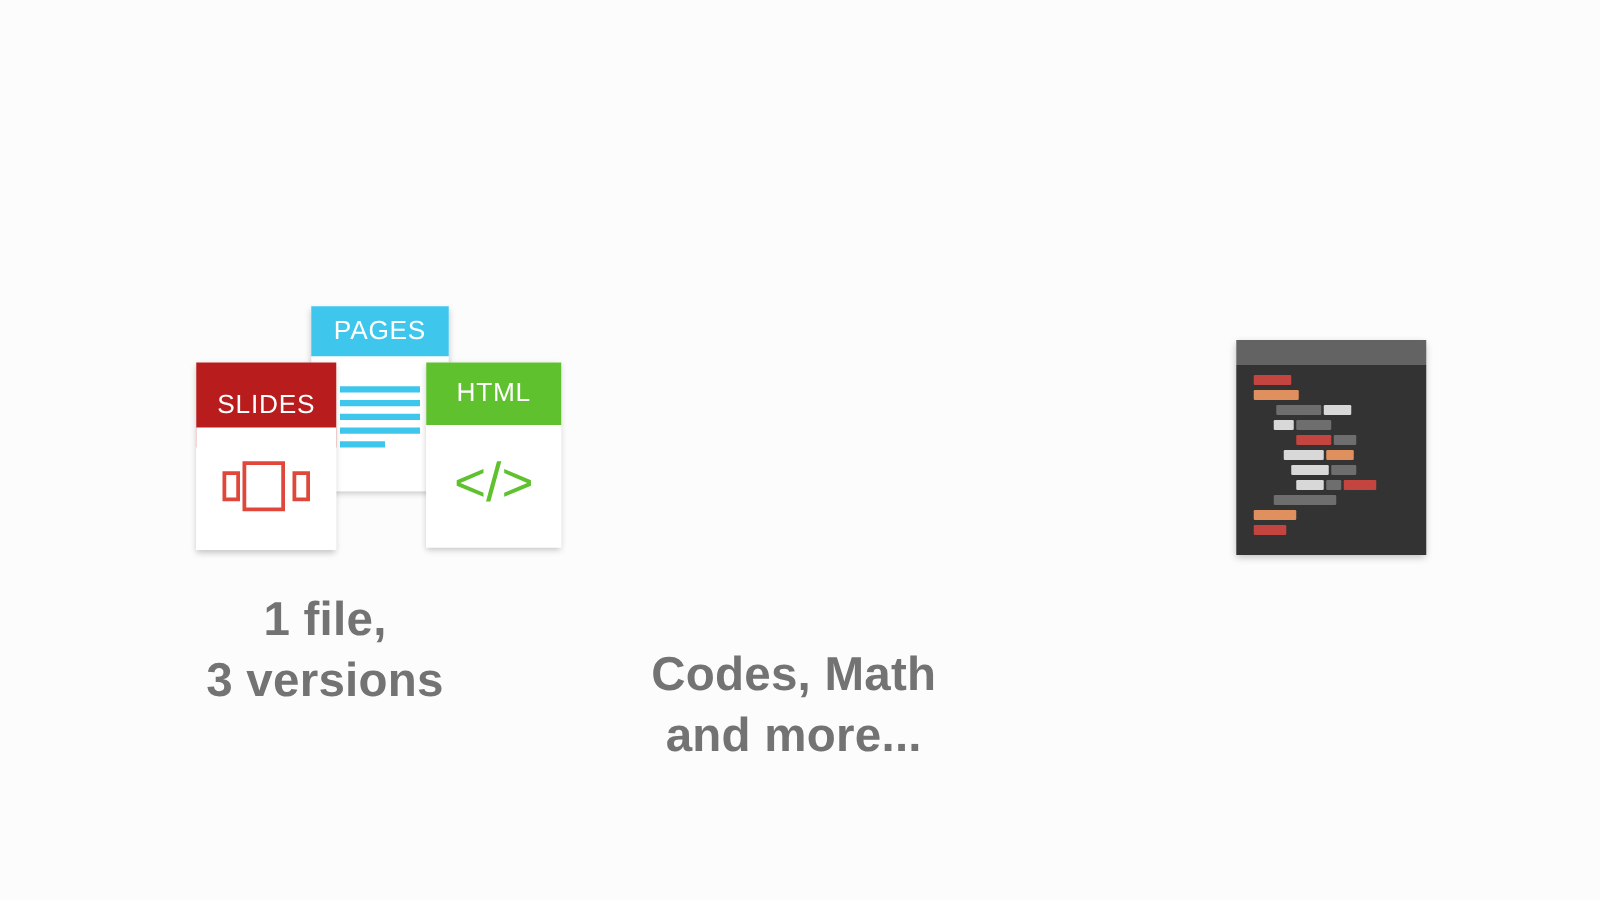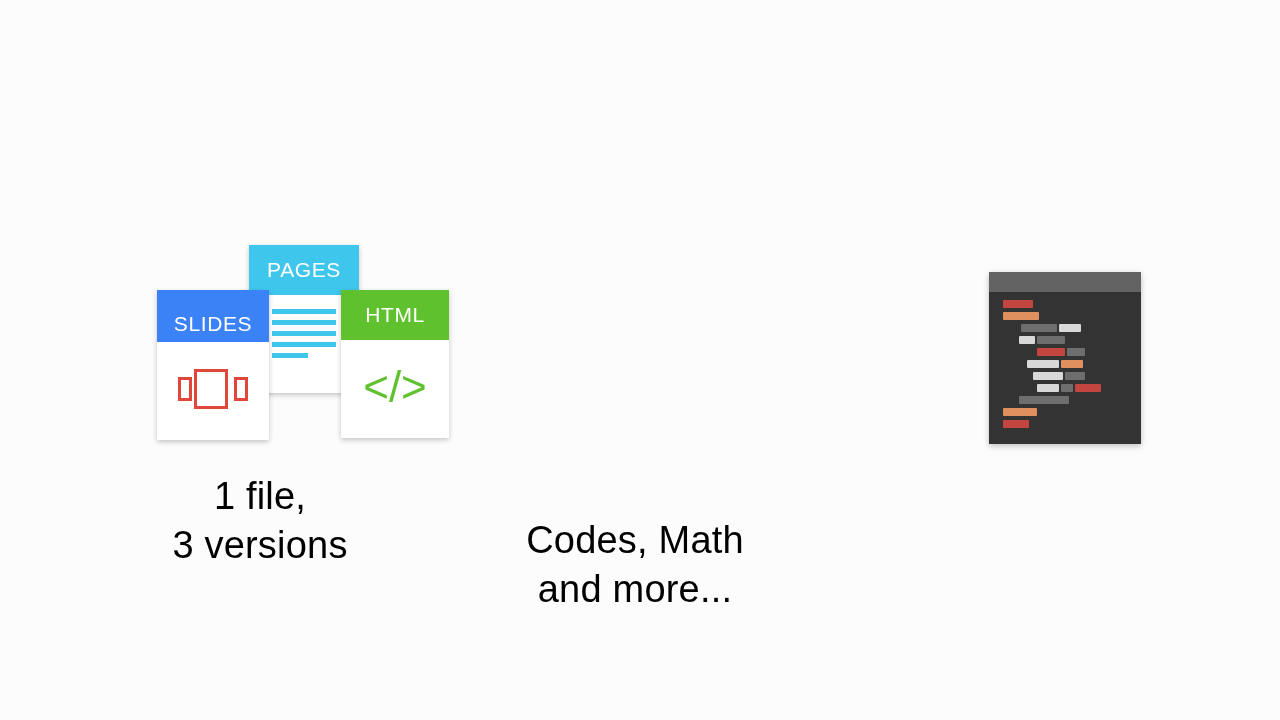"PAGES" #card-pages .head { height: 50px -> 40px }
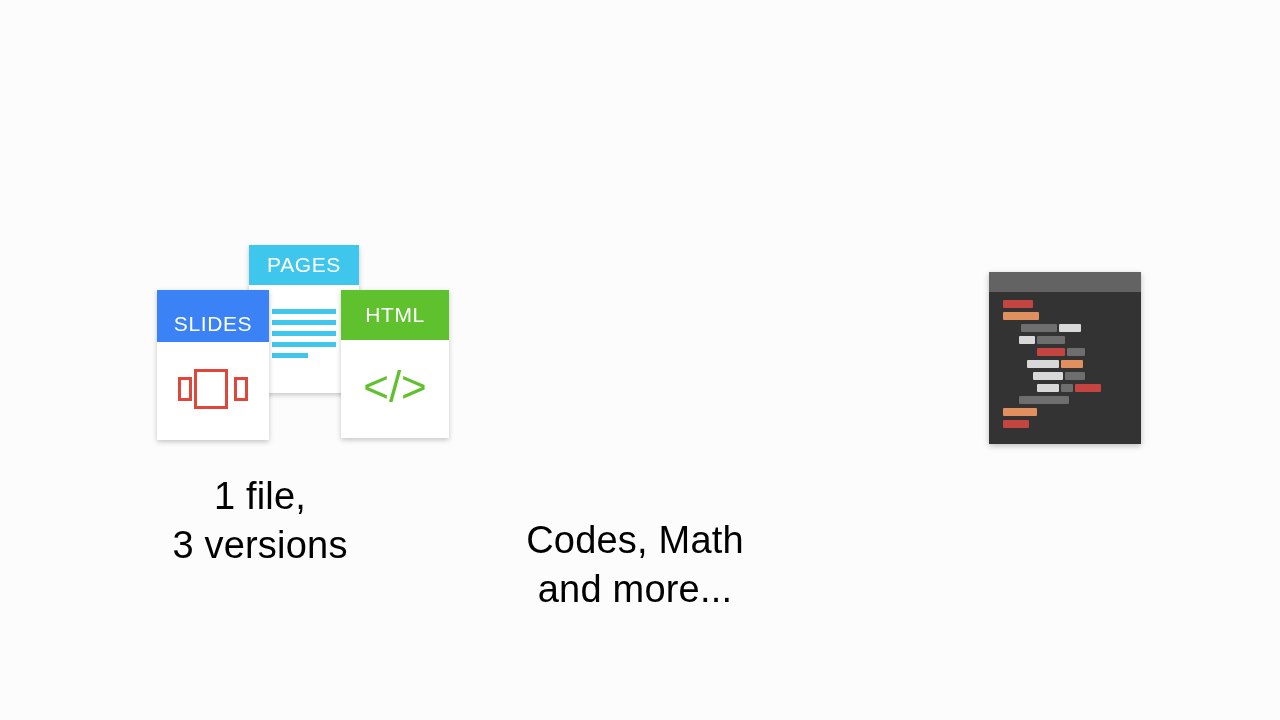"SLIDES" #card-slides .head { background: #3b82f6 -> #b91c1c }
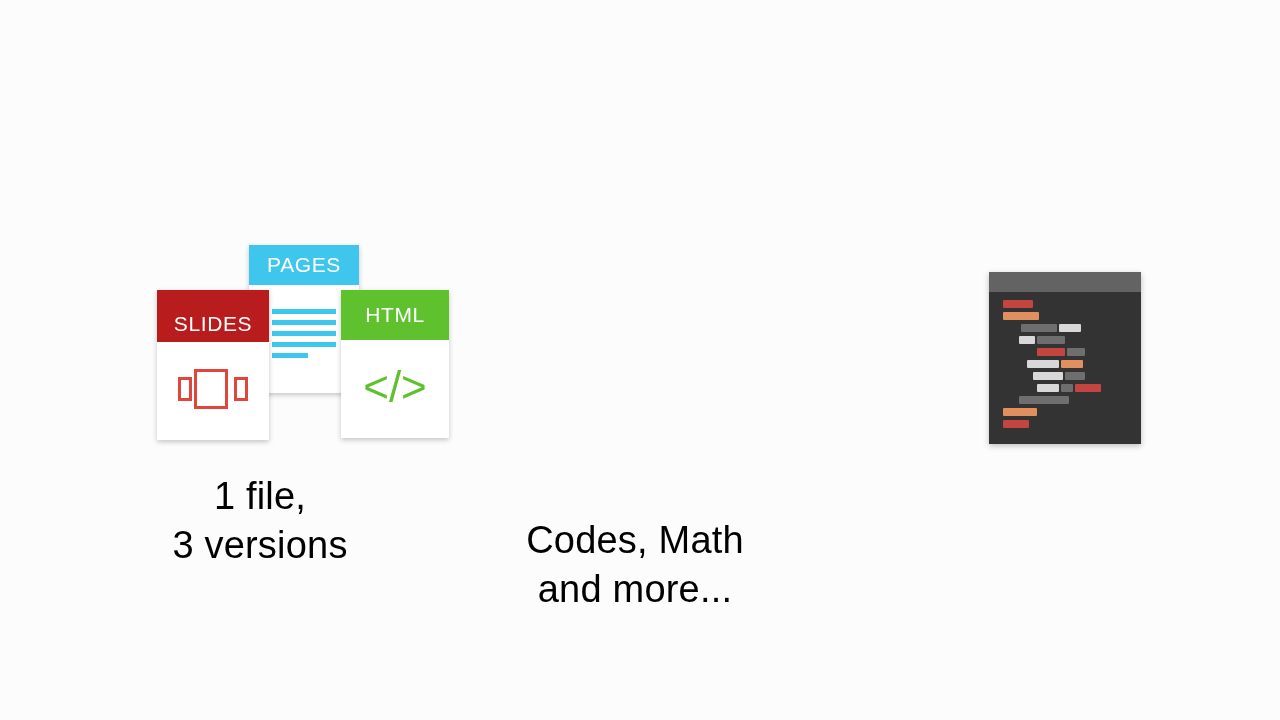"1 file," .caption { color: #000000 -> #737373; font-weight: 400 -> 700 }
